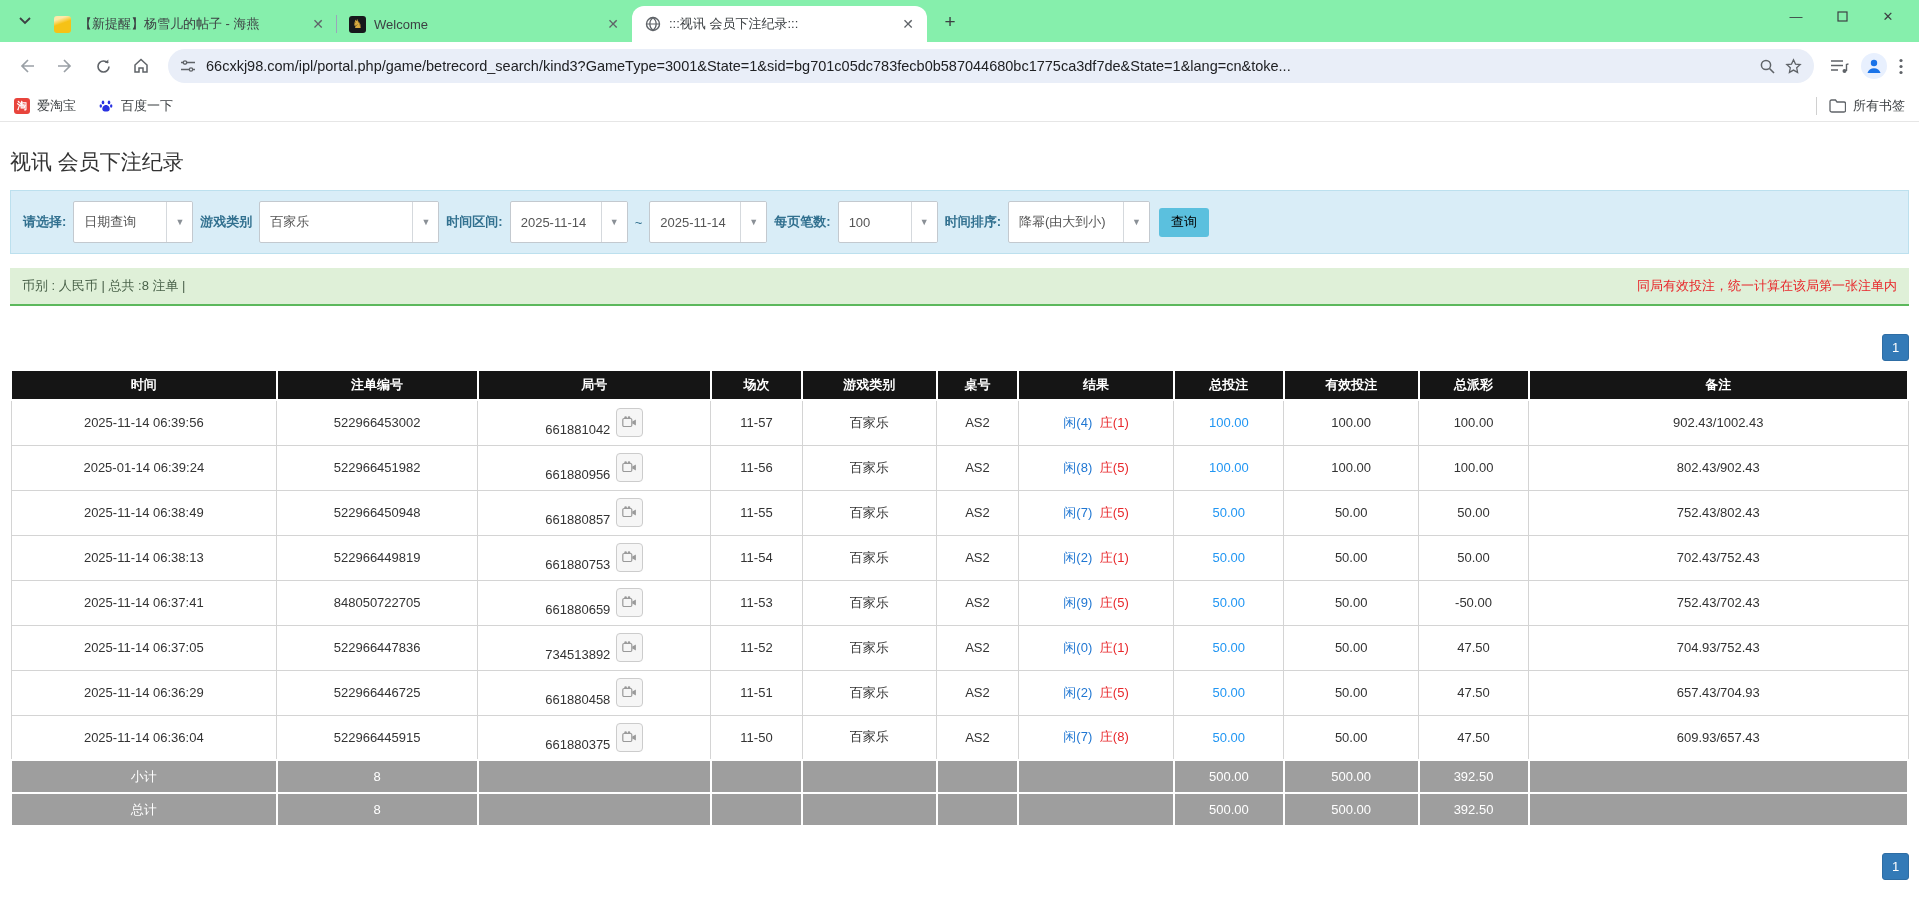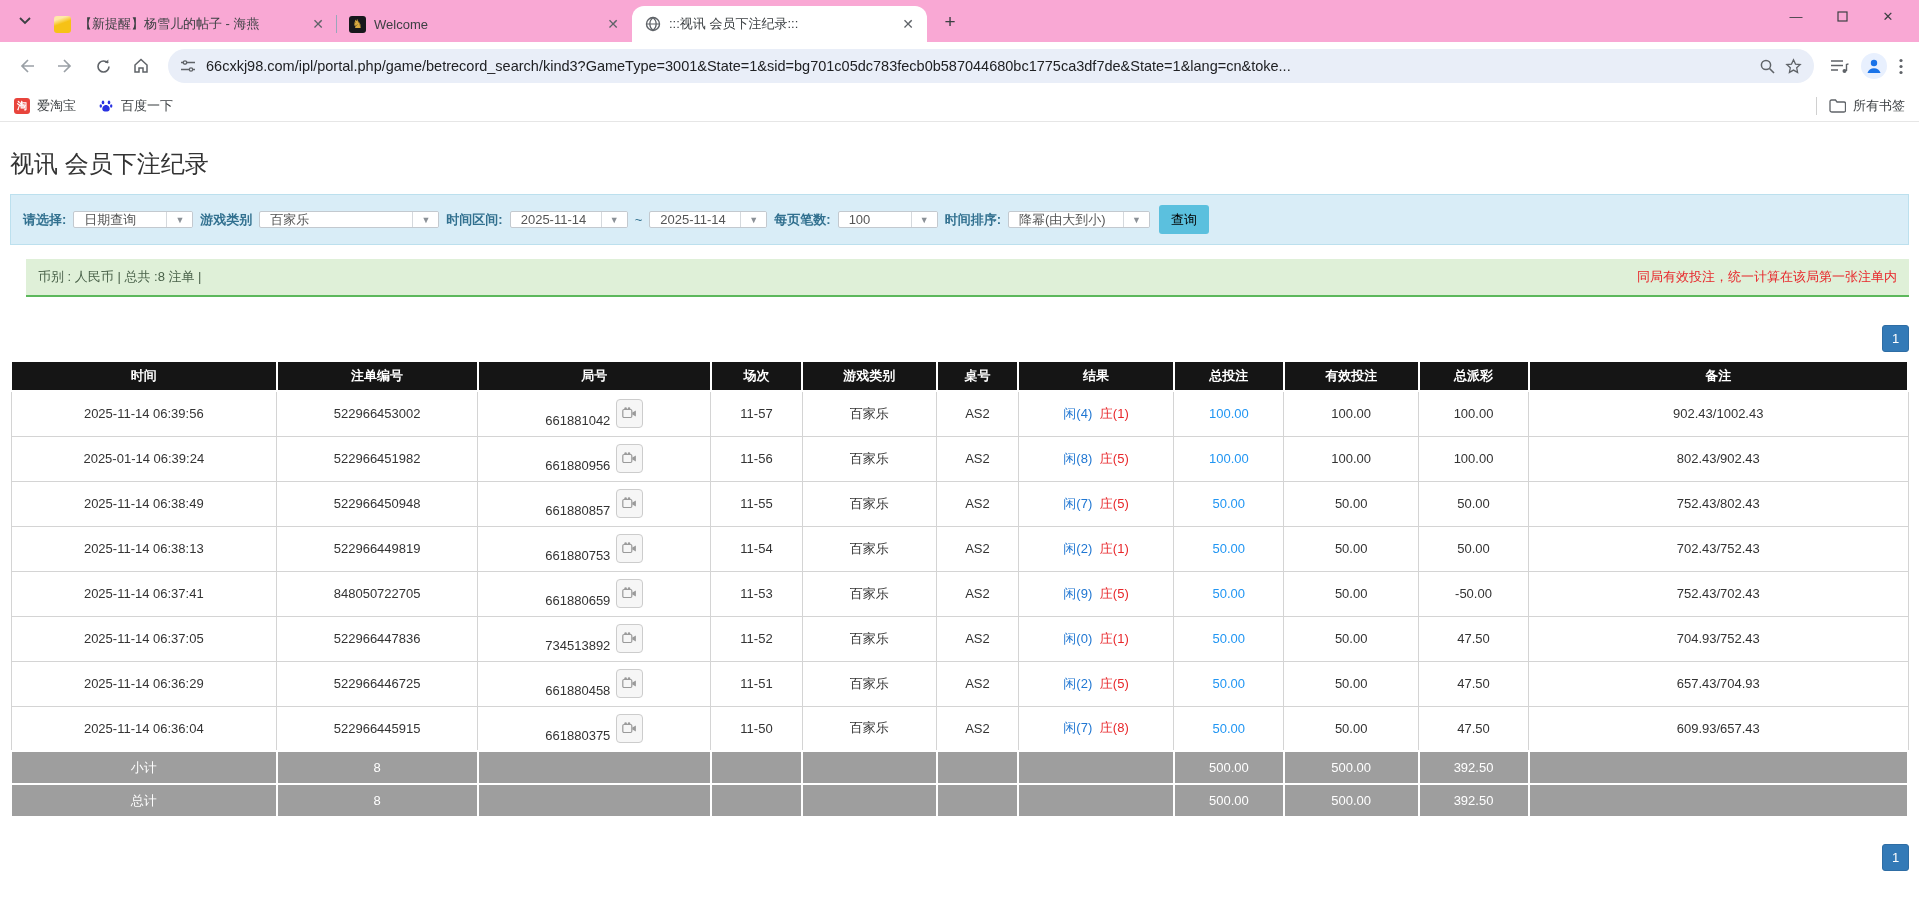"【新提醒】杨雪儿的帖子 - 海燕" .tabstrip { background: #f9a8d4 -> #86efac }
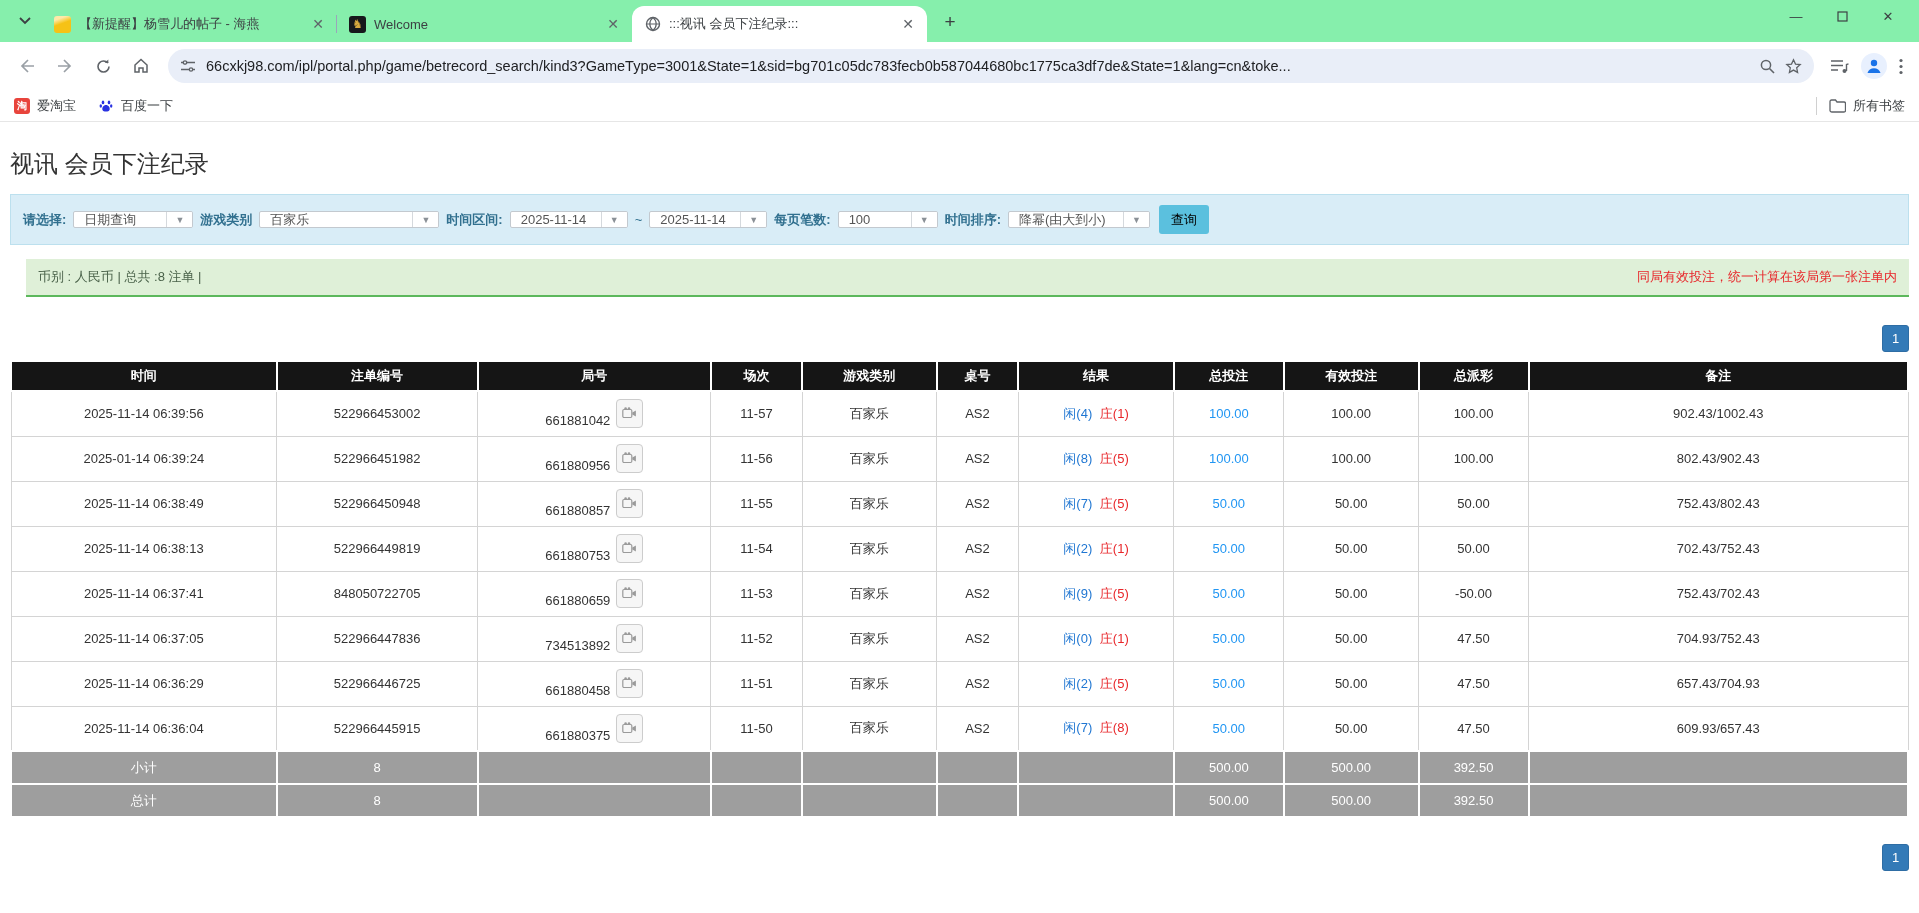"视讯 会员下注纪录" .page-title { font-size: 24px -> 21px }
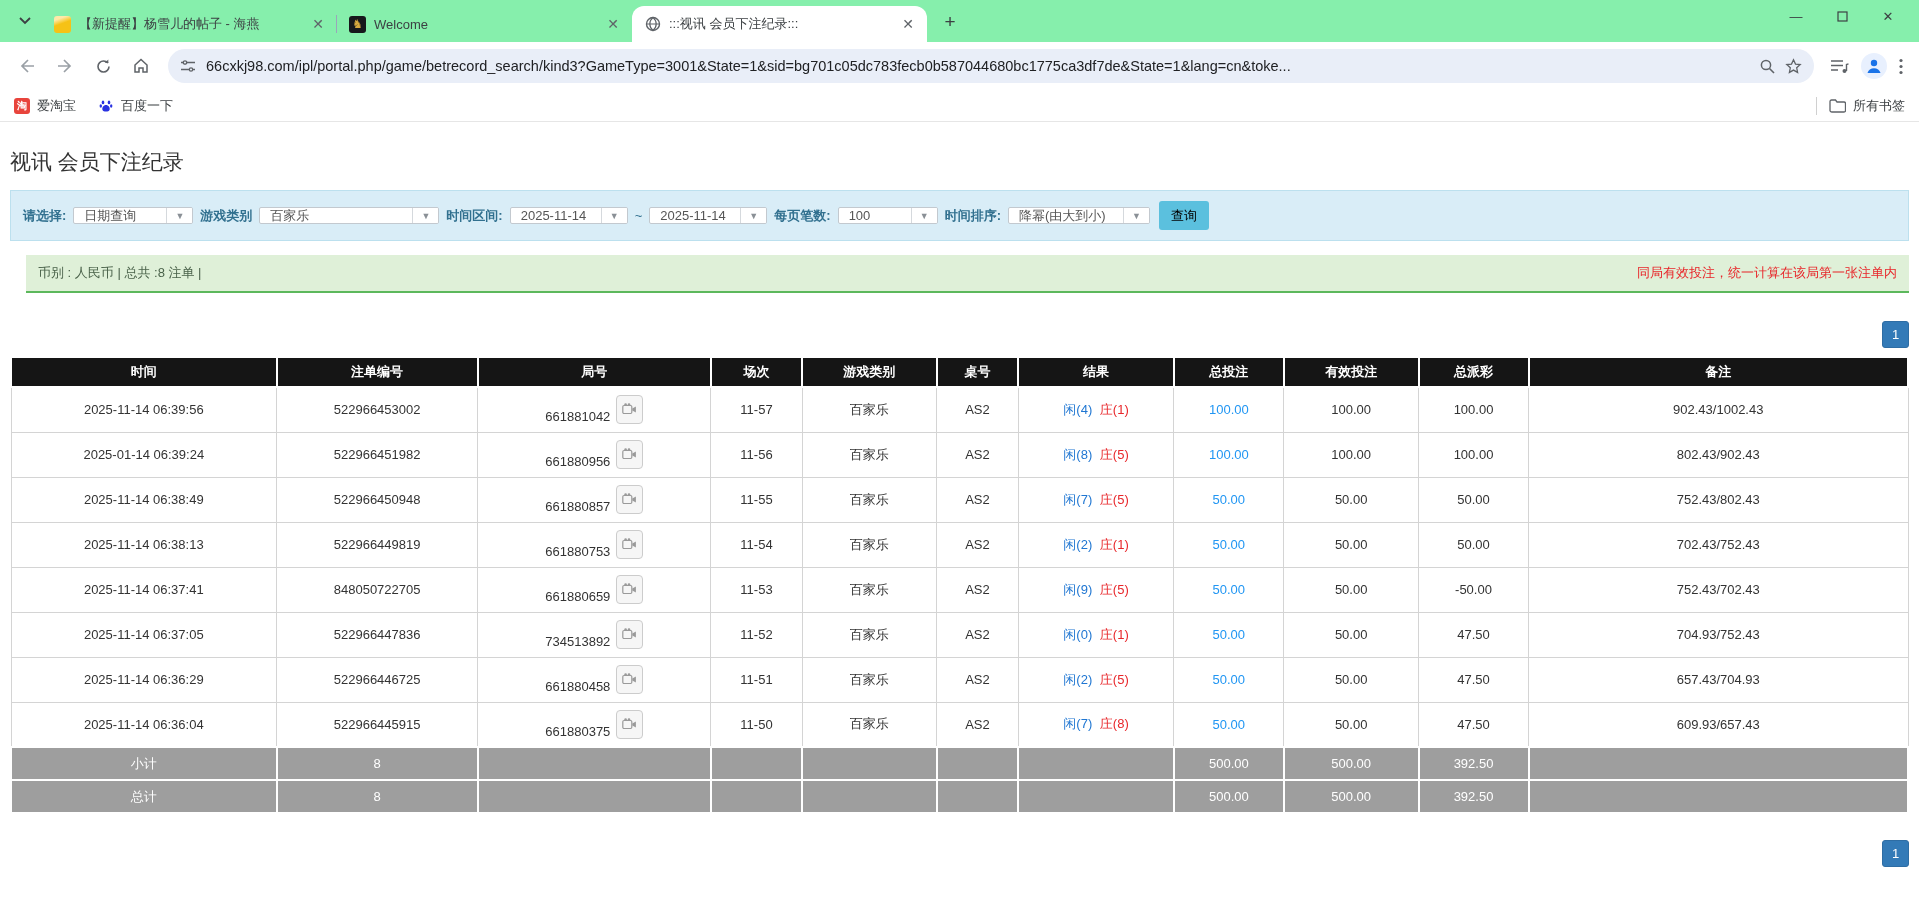"日期查询" .combo { height: 17px -> 42px }
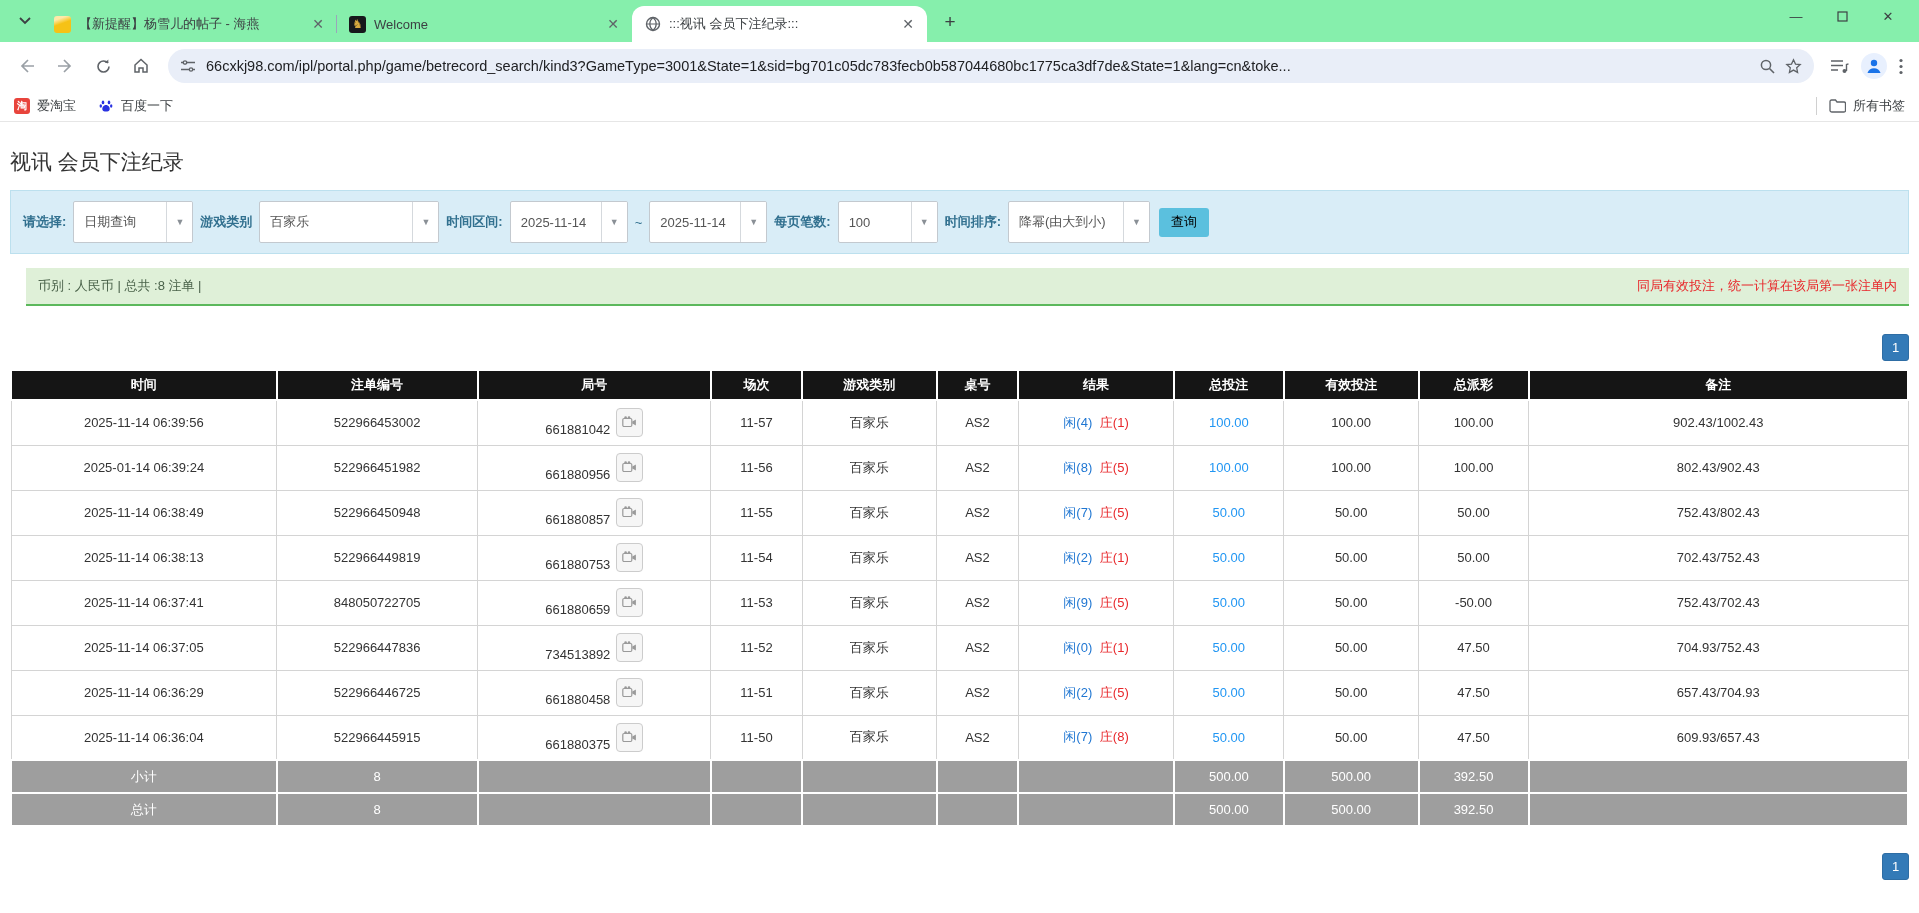"币别 : 人民币 | 总共" .statusbar { margin-left: 16px -> none }
